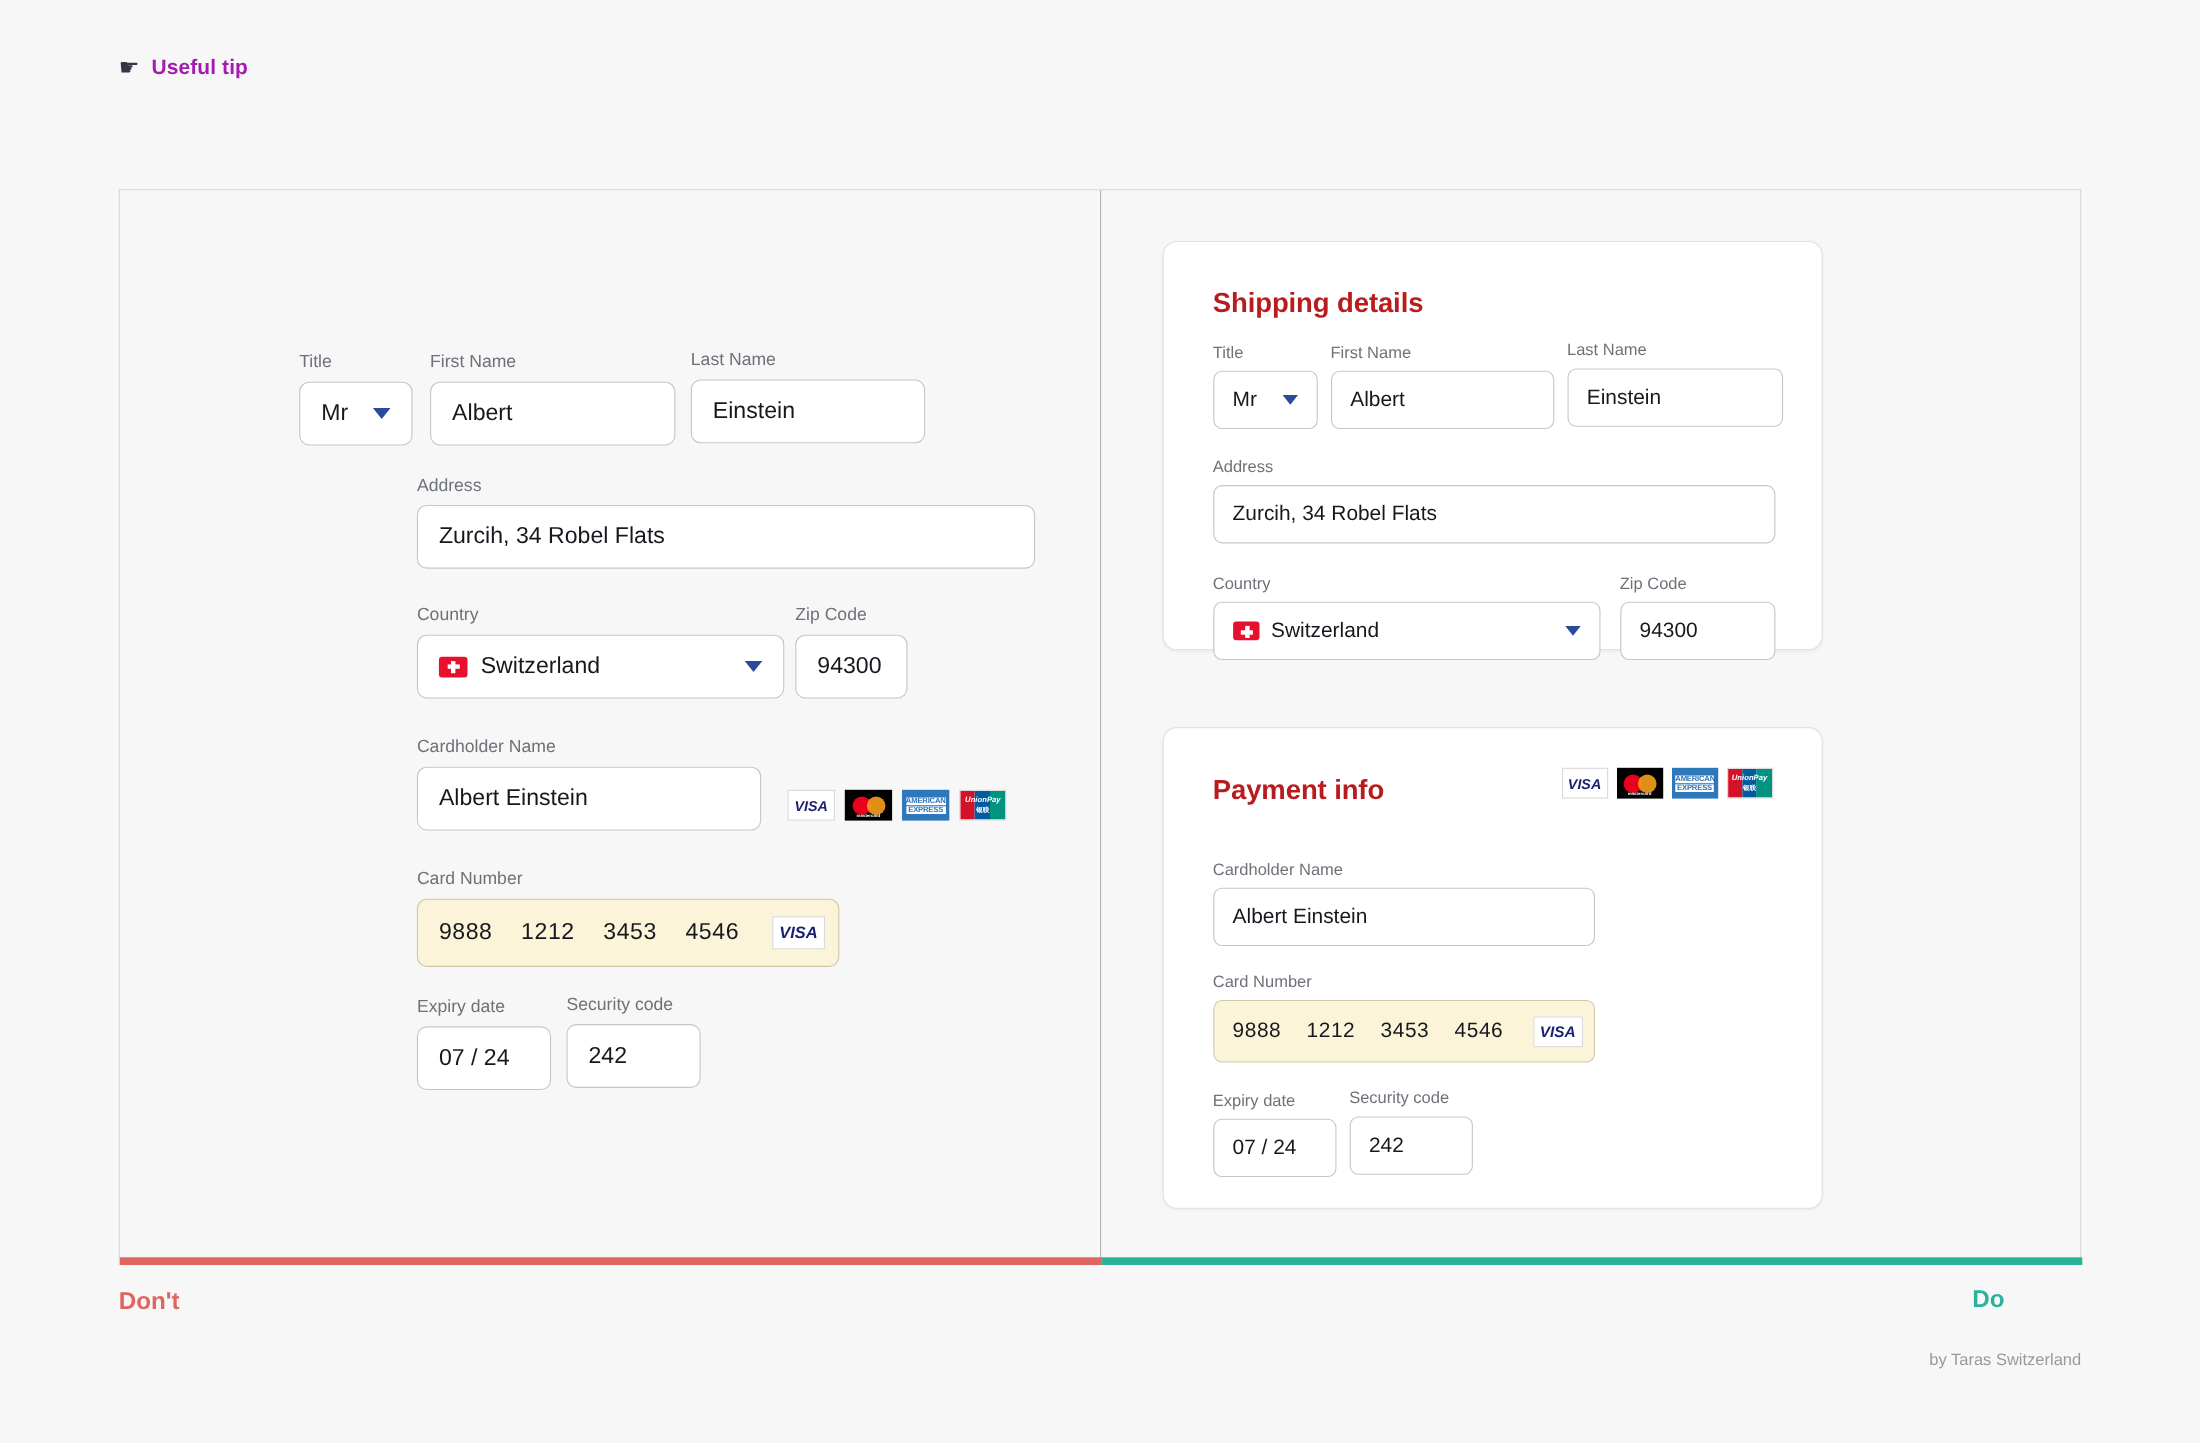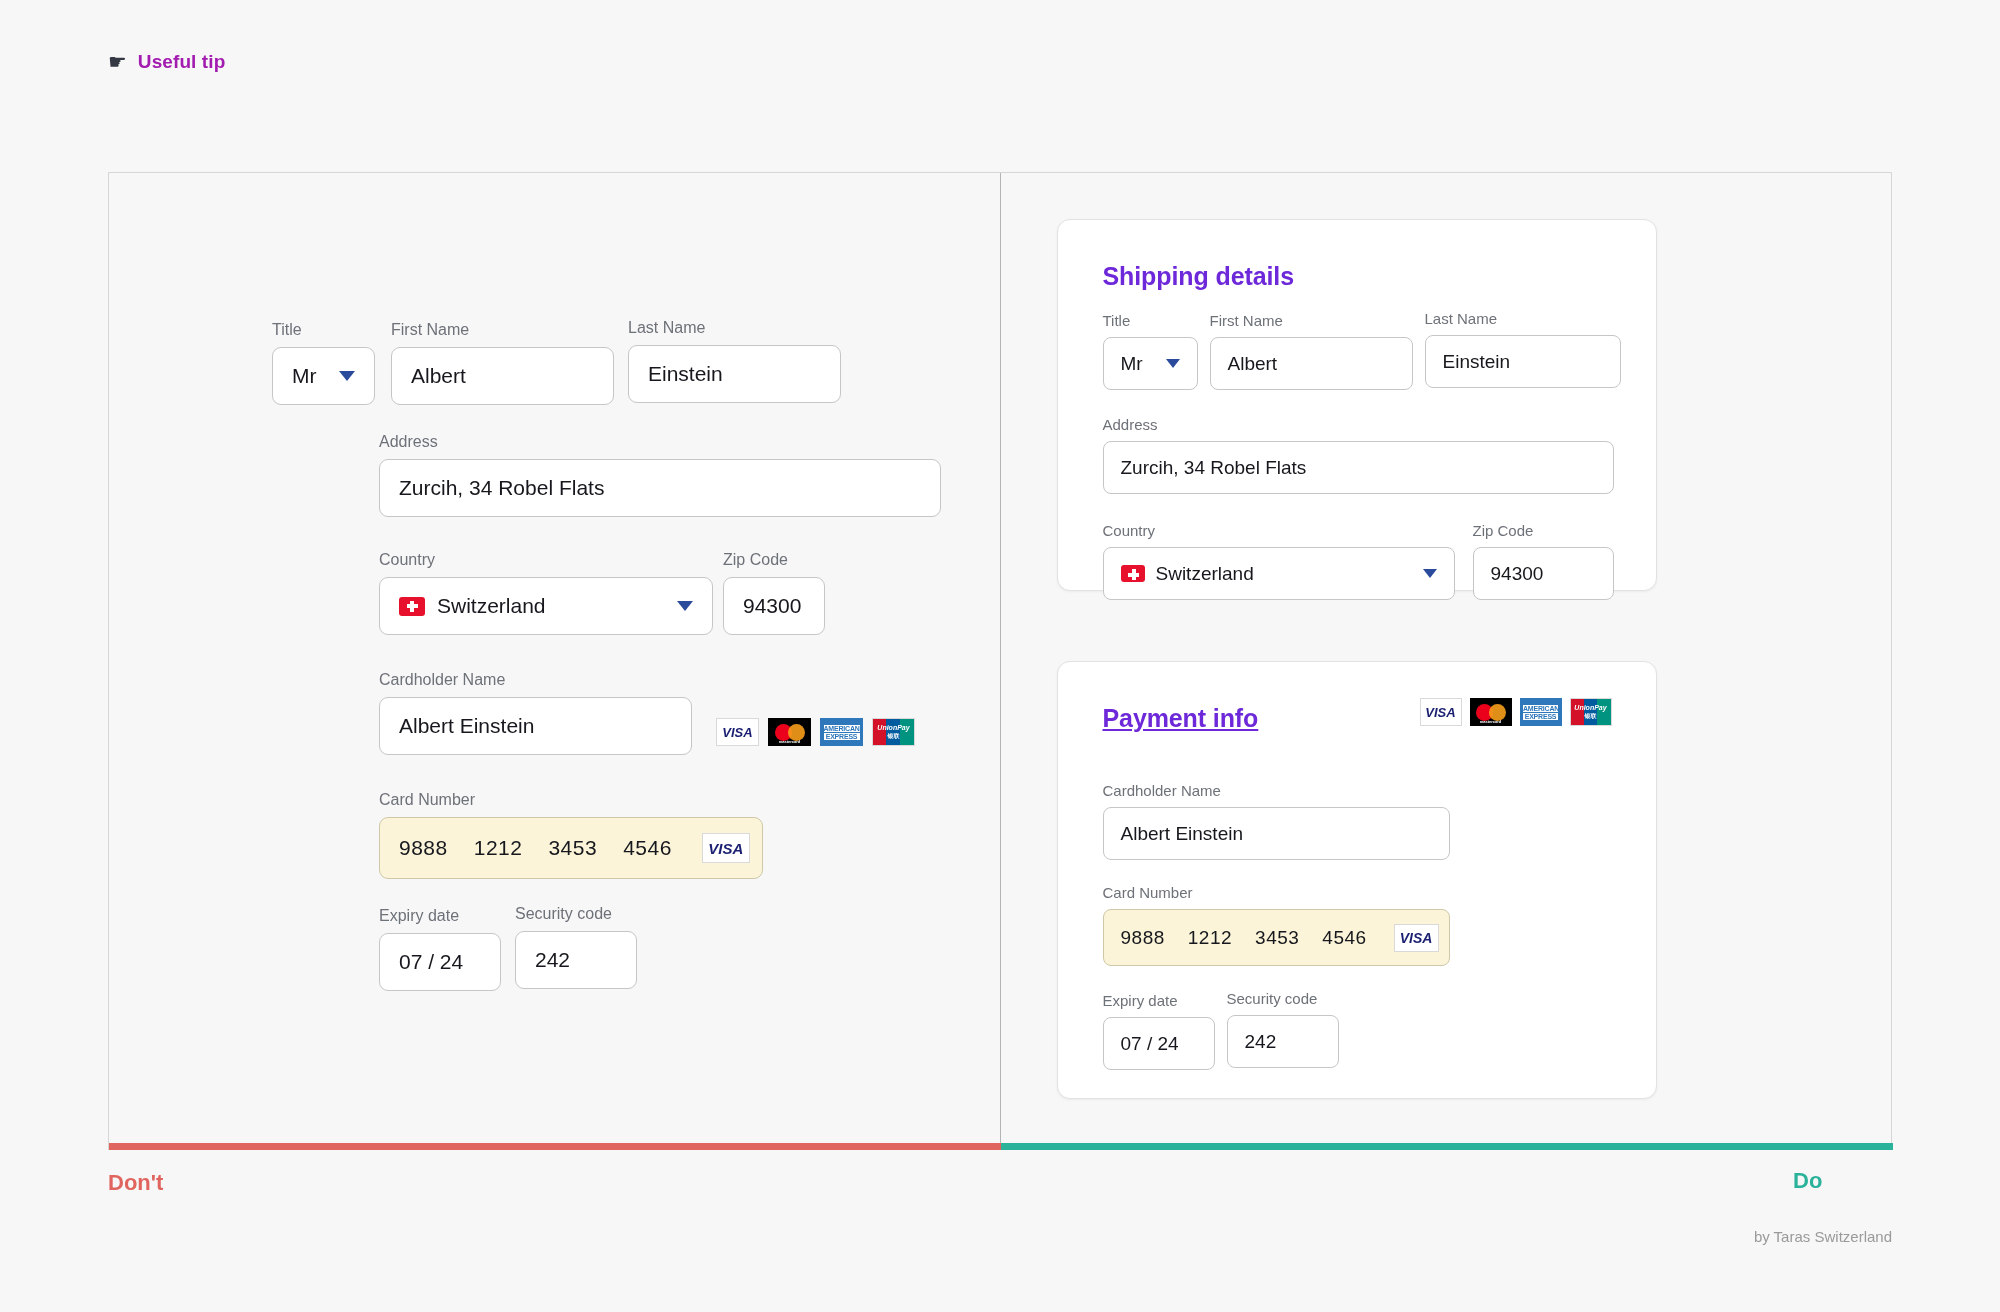"Shipping details" .card-title { color: #6d28d9 -> #b91c1c }
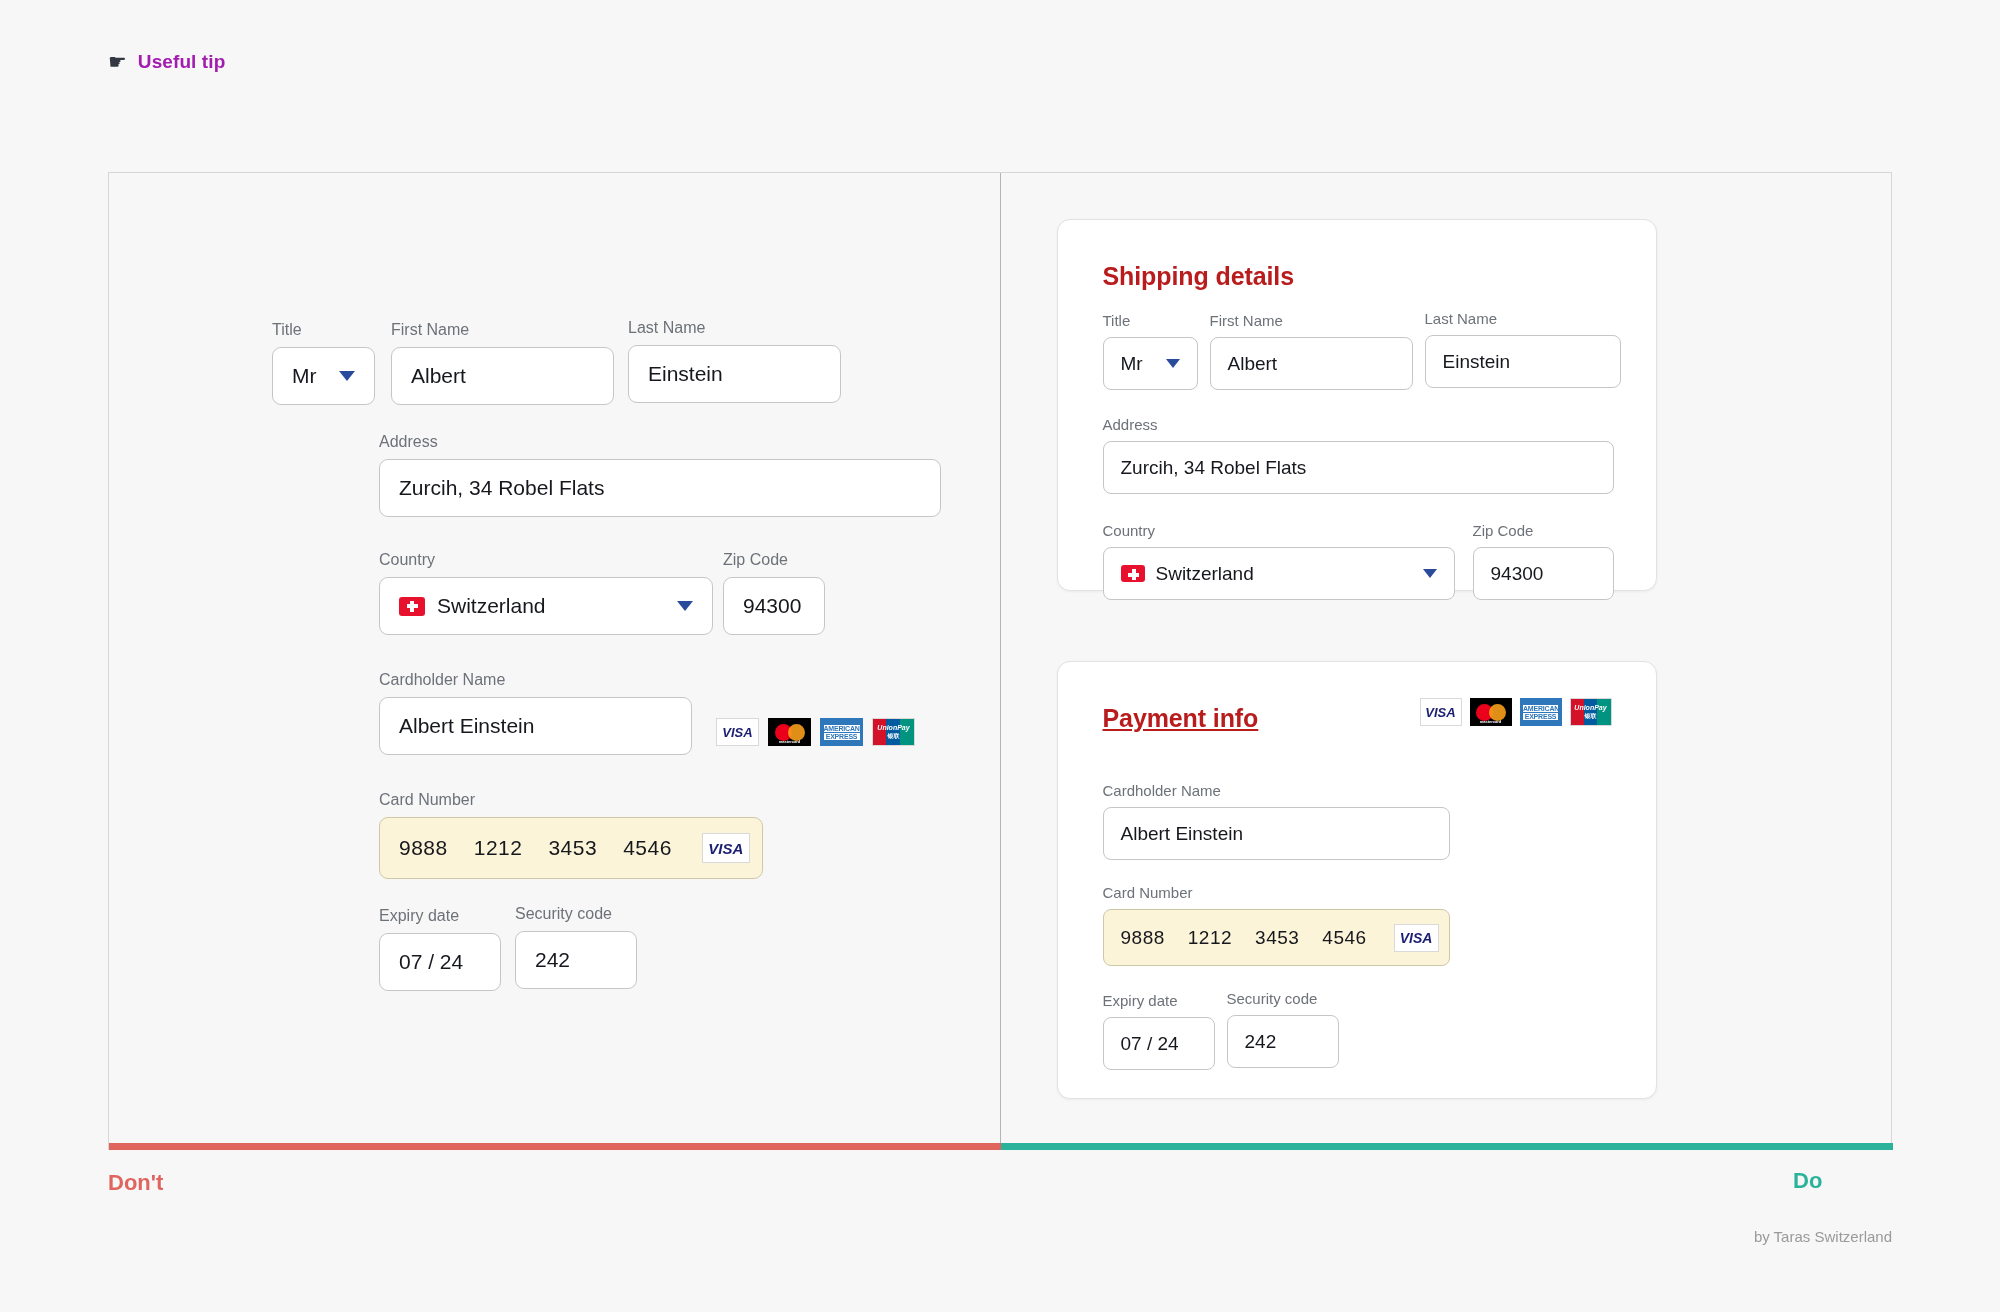"Payment info" div.card-title { text-decoration: underline -> none }
